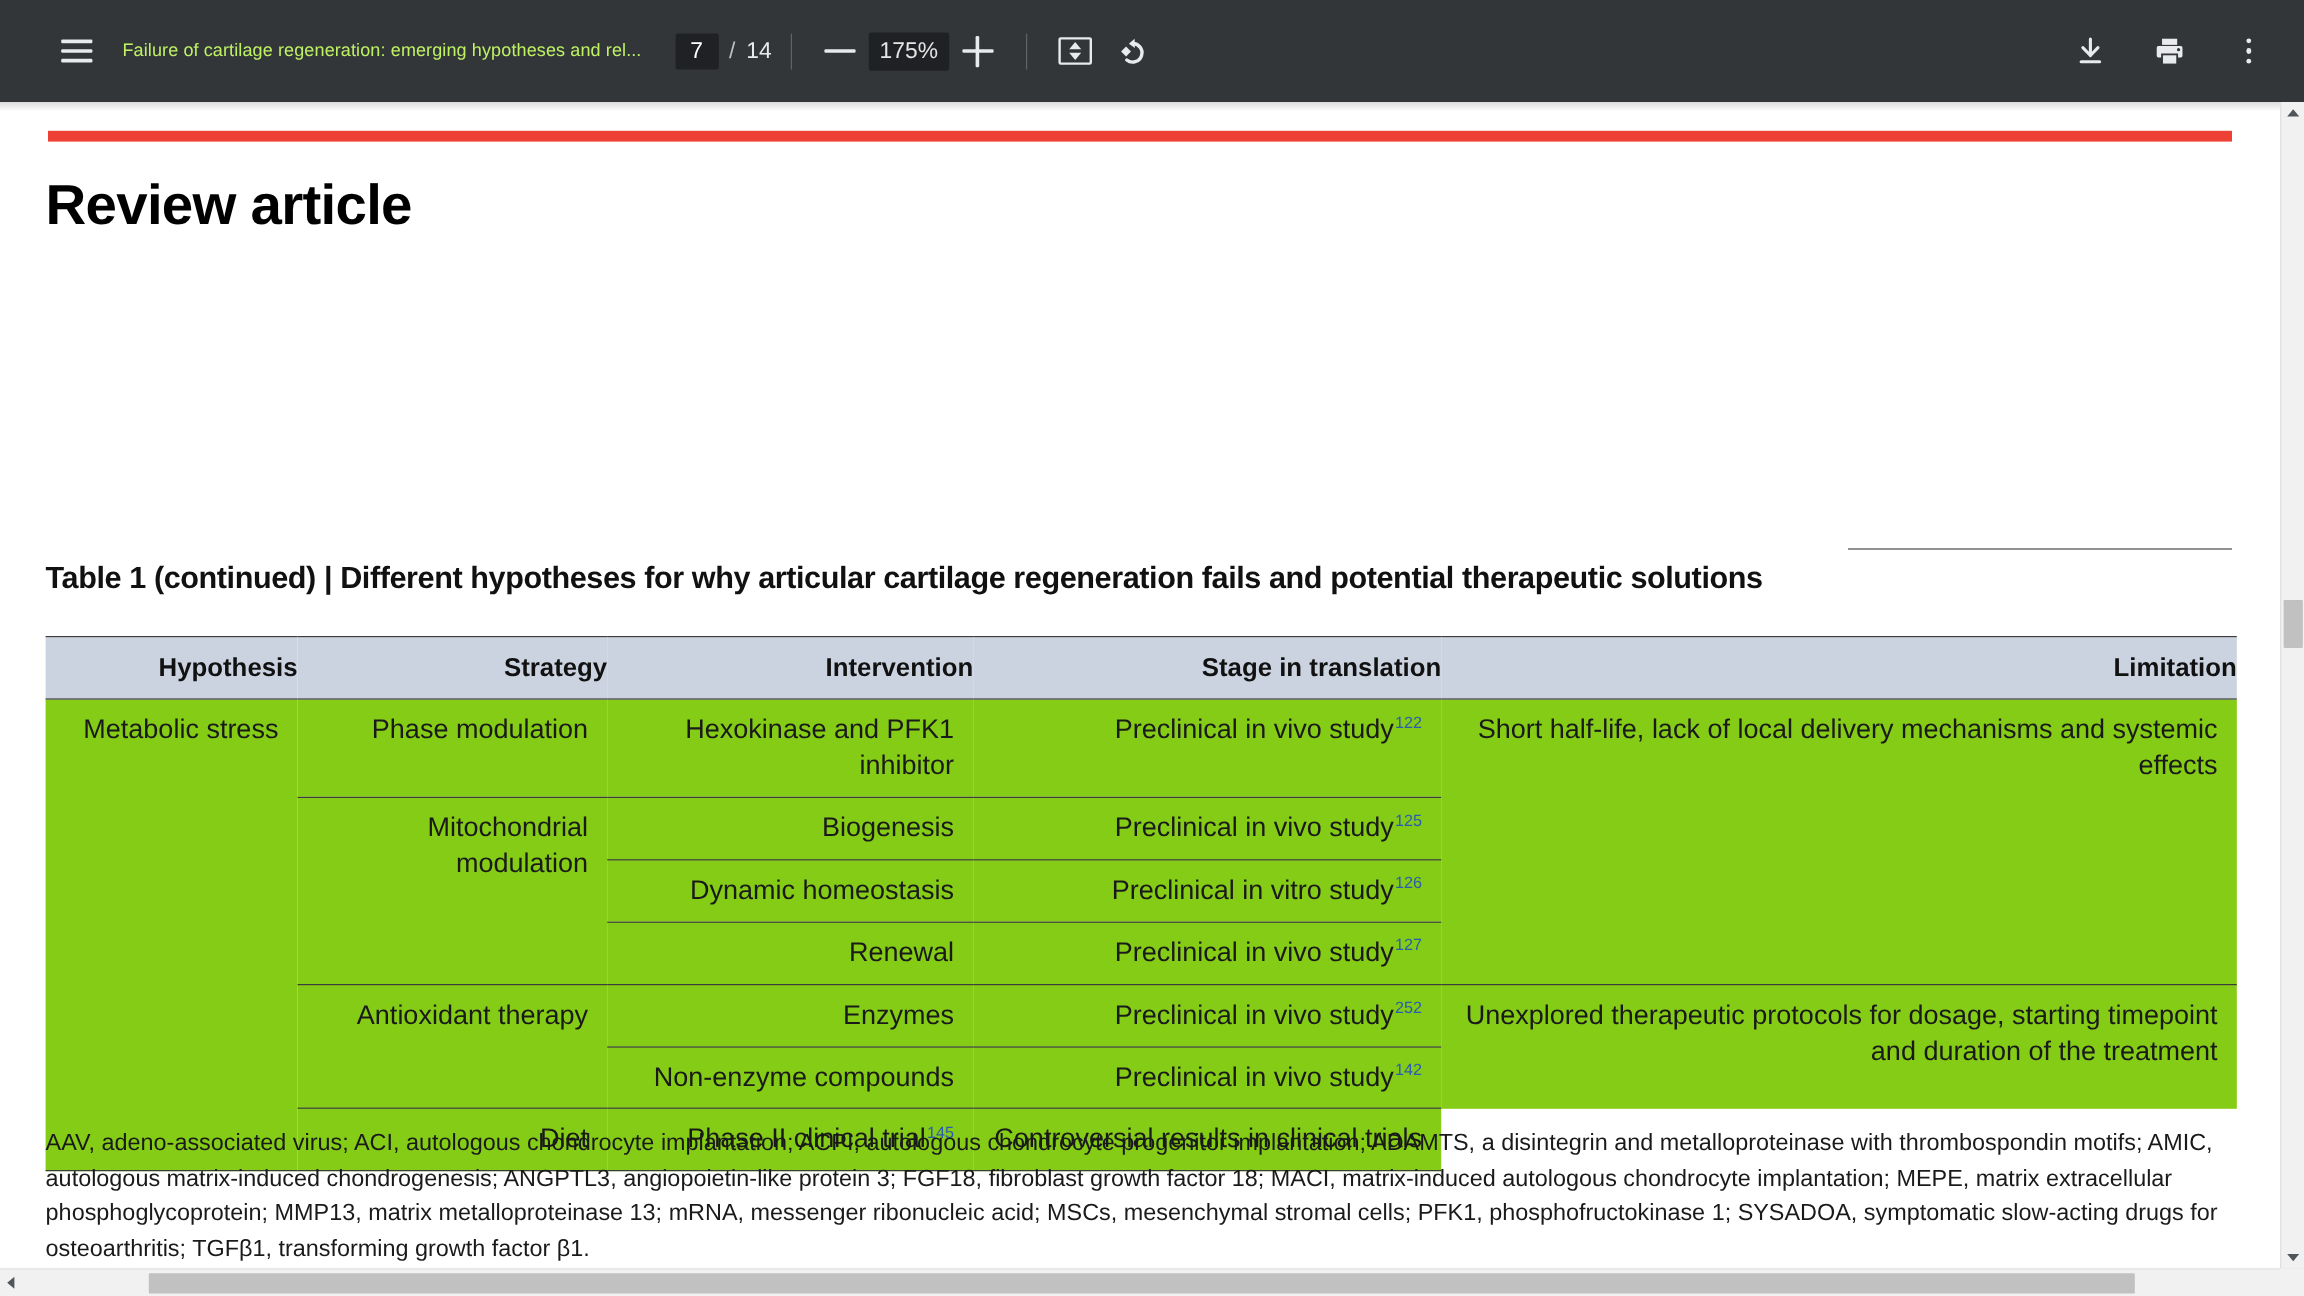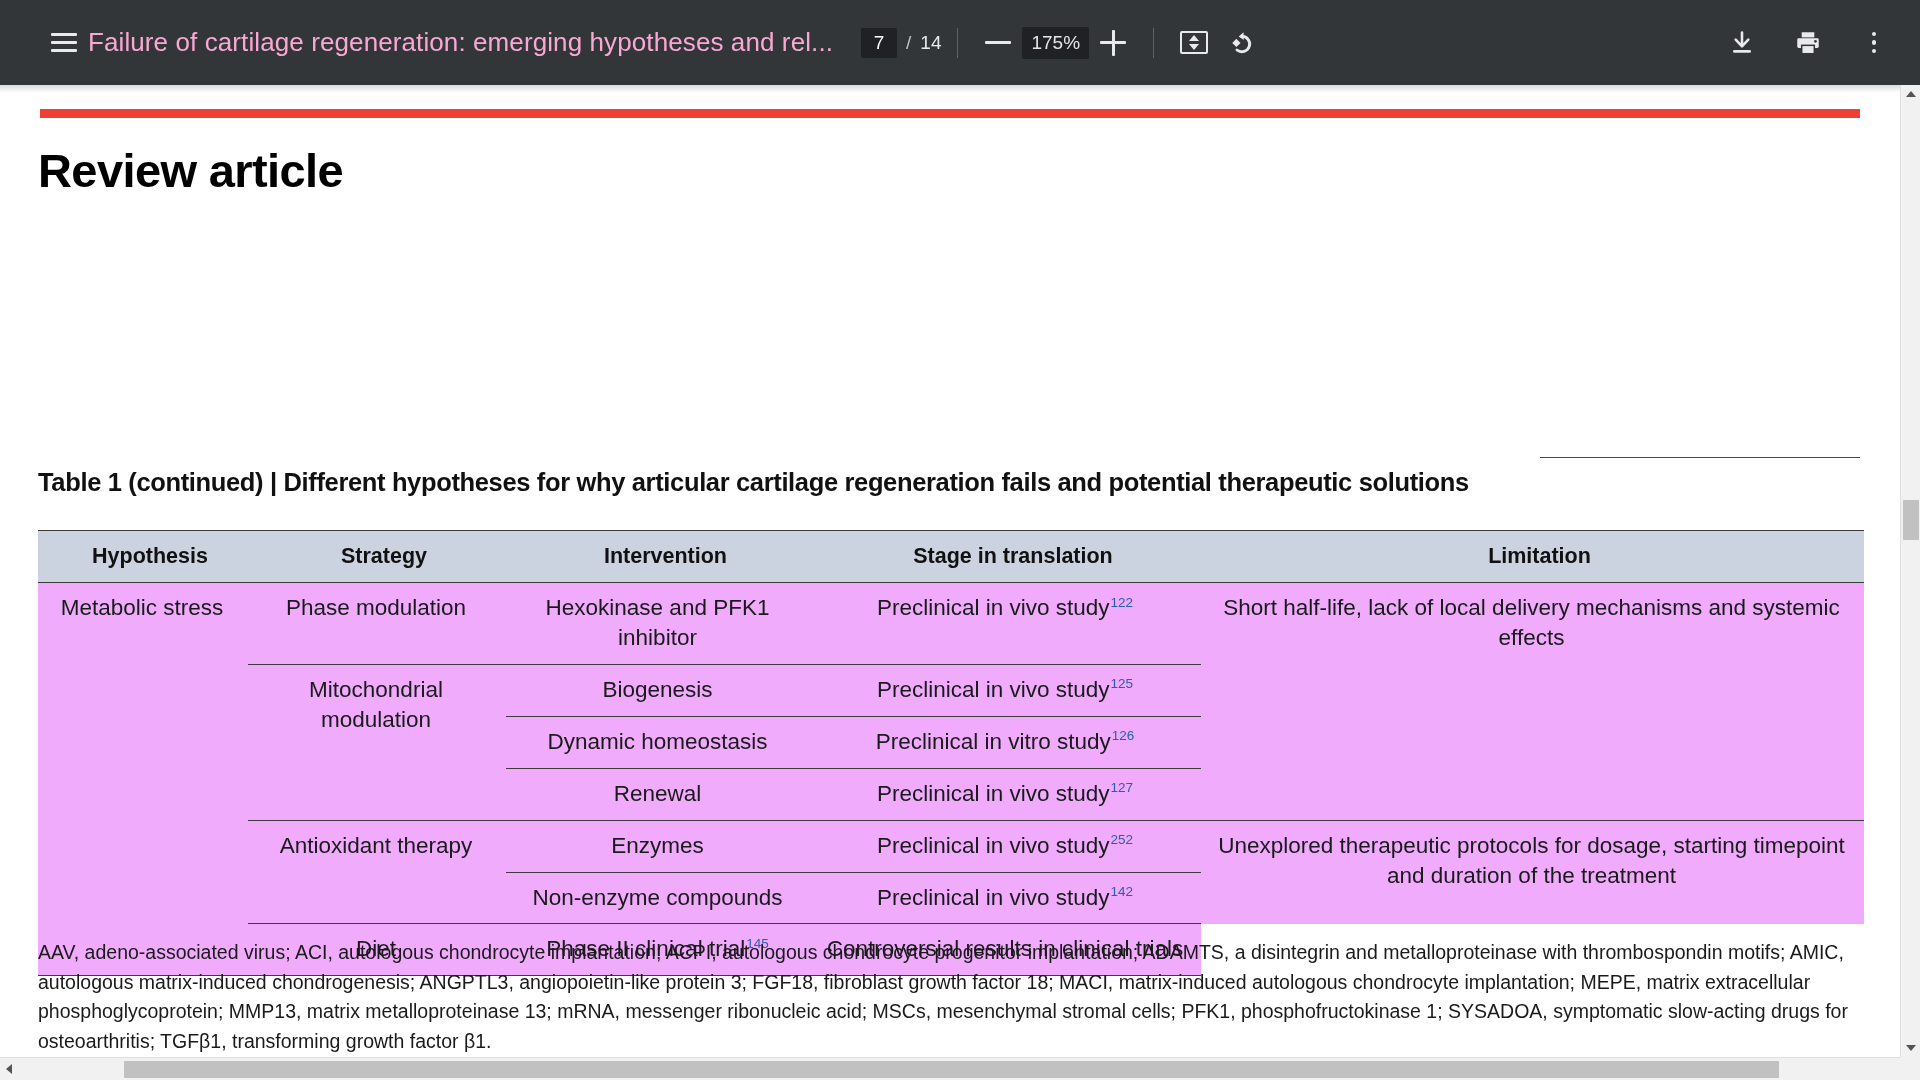"Failure of cartilage regeneration:" .doc-title { color: #f9a8d4 -> #bef264; font-size: 26px -> 15px; margin-left: none -> 14px }
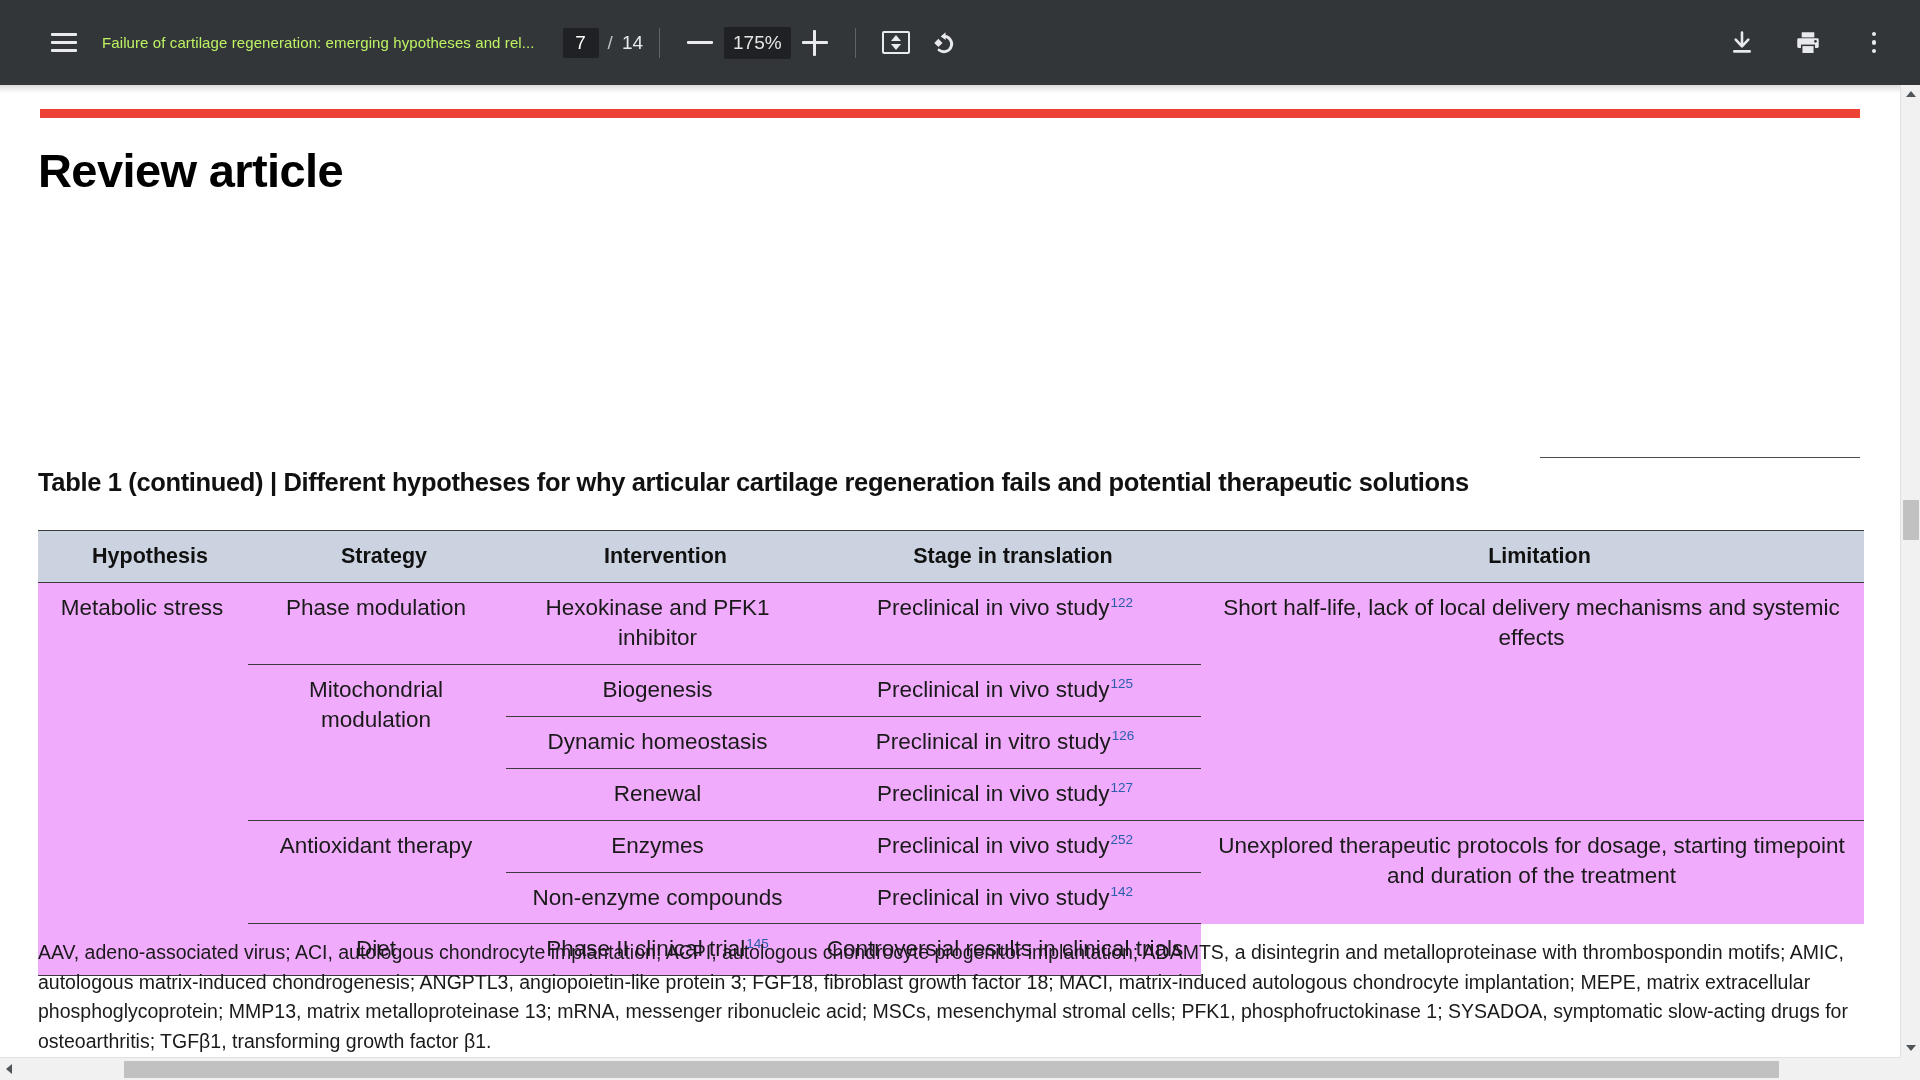"Hypothesis" .tbl th, .tbl td { text-align: center -> right }
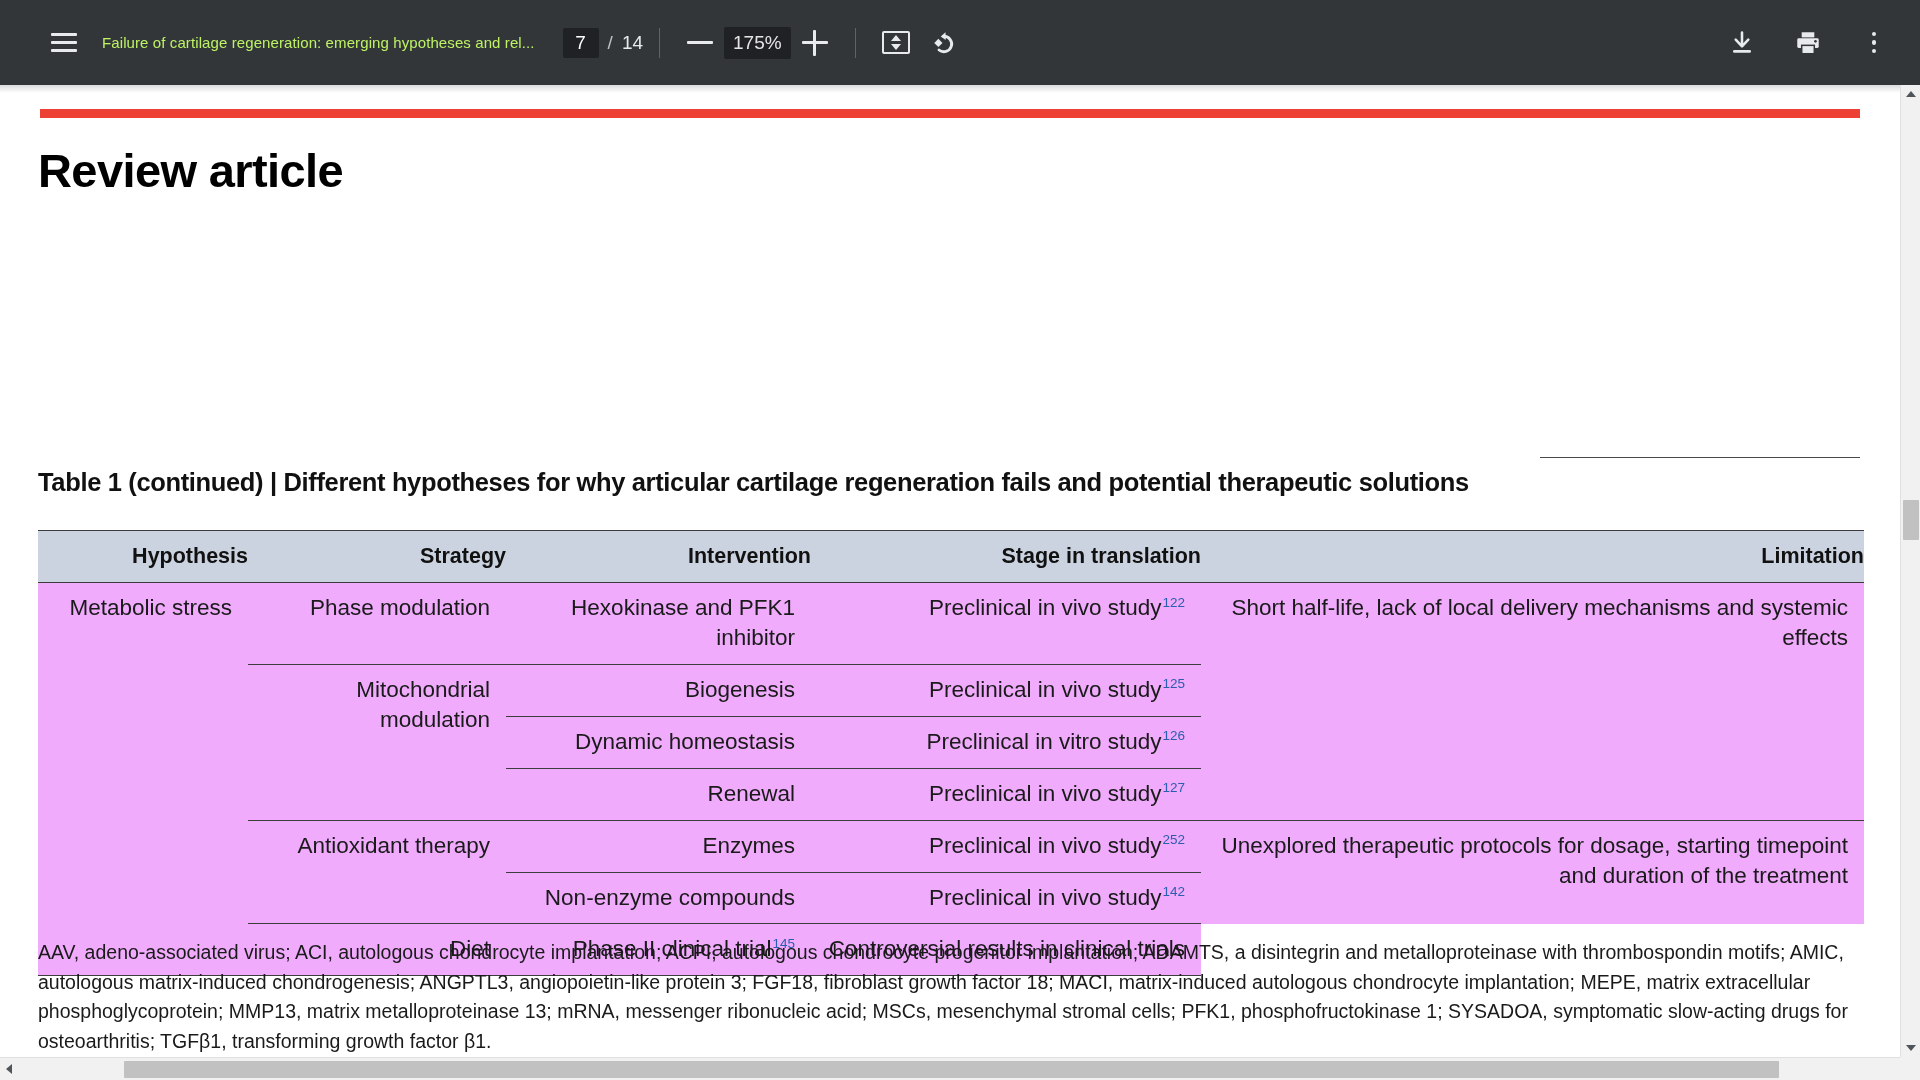"Metabolic stress" .tbl tbody td { background: #f0abfc -> #84cc16 }
